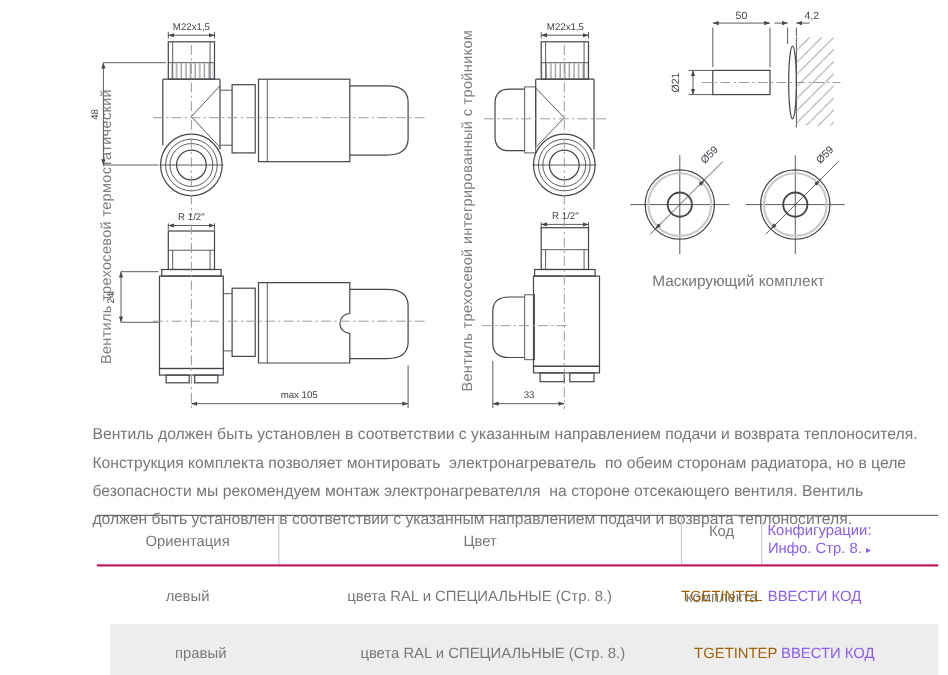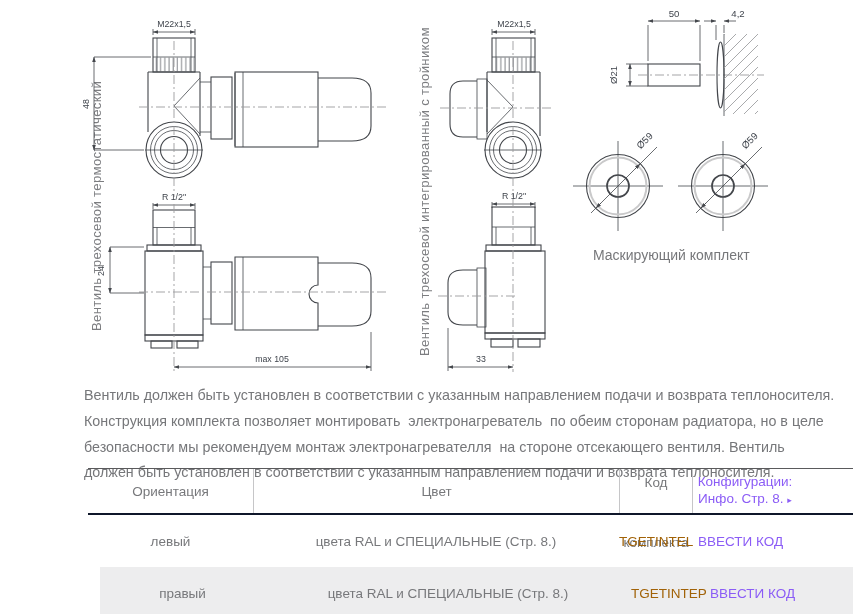"Ориентация" .thead { border-bottom: 2px solid #0f172a -> 2px solid #be185d }
